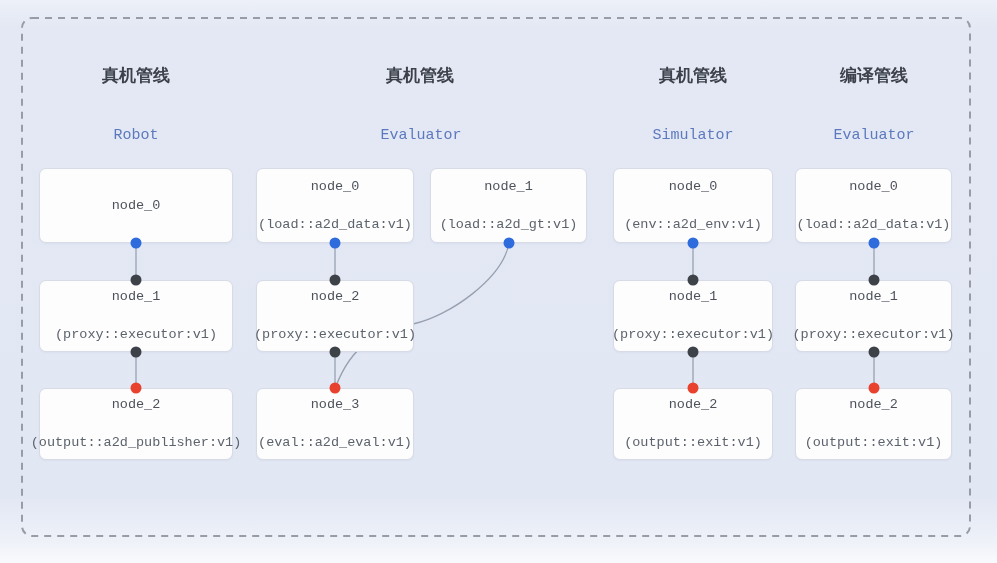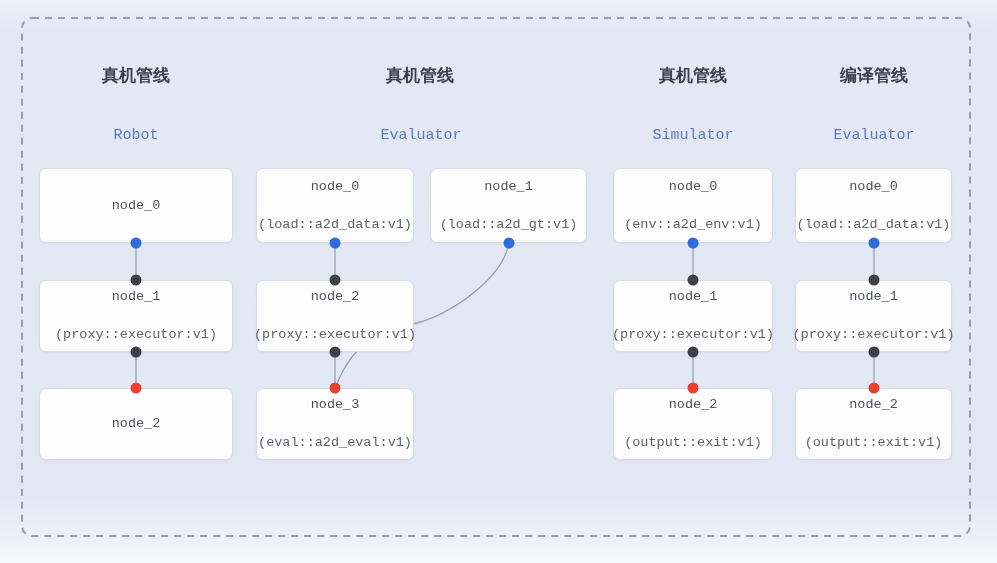"(output::a2d_publisher:v1)" span.s { html: none -> <span>(output::a2d_publisher:v1)</span> }
